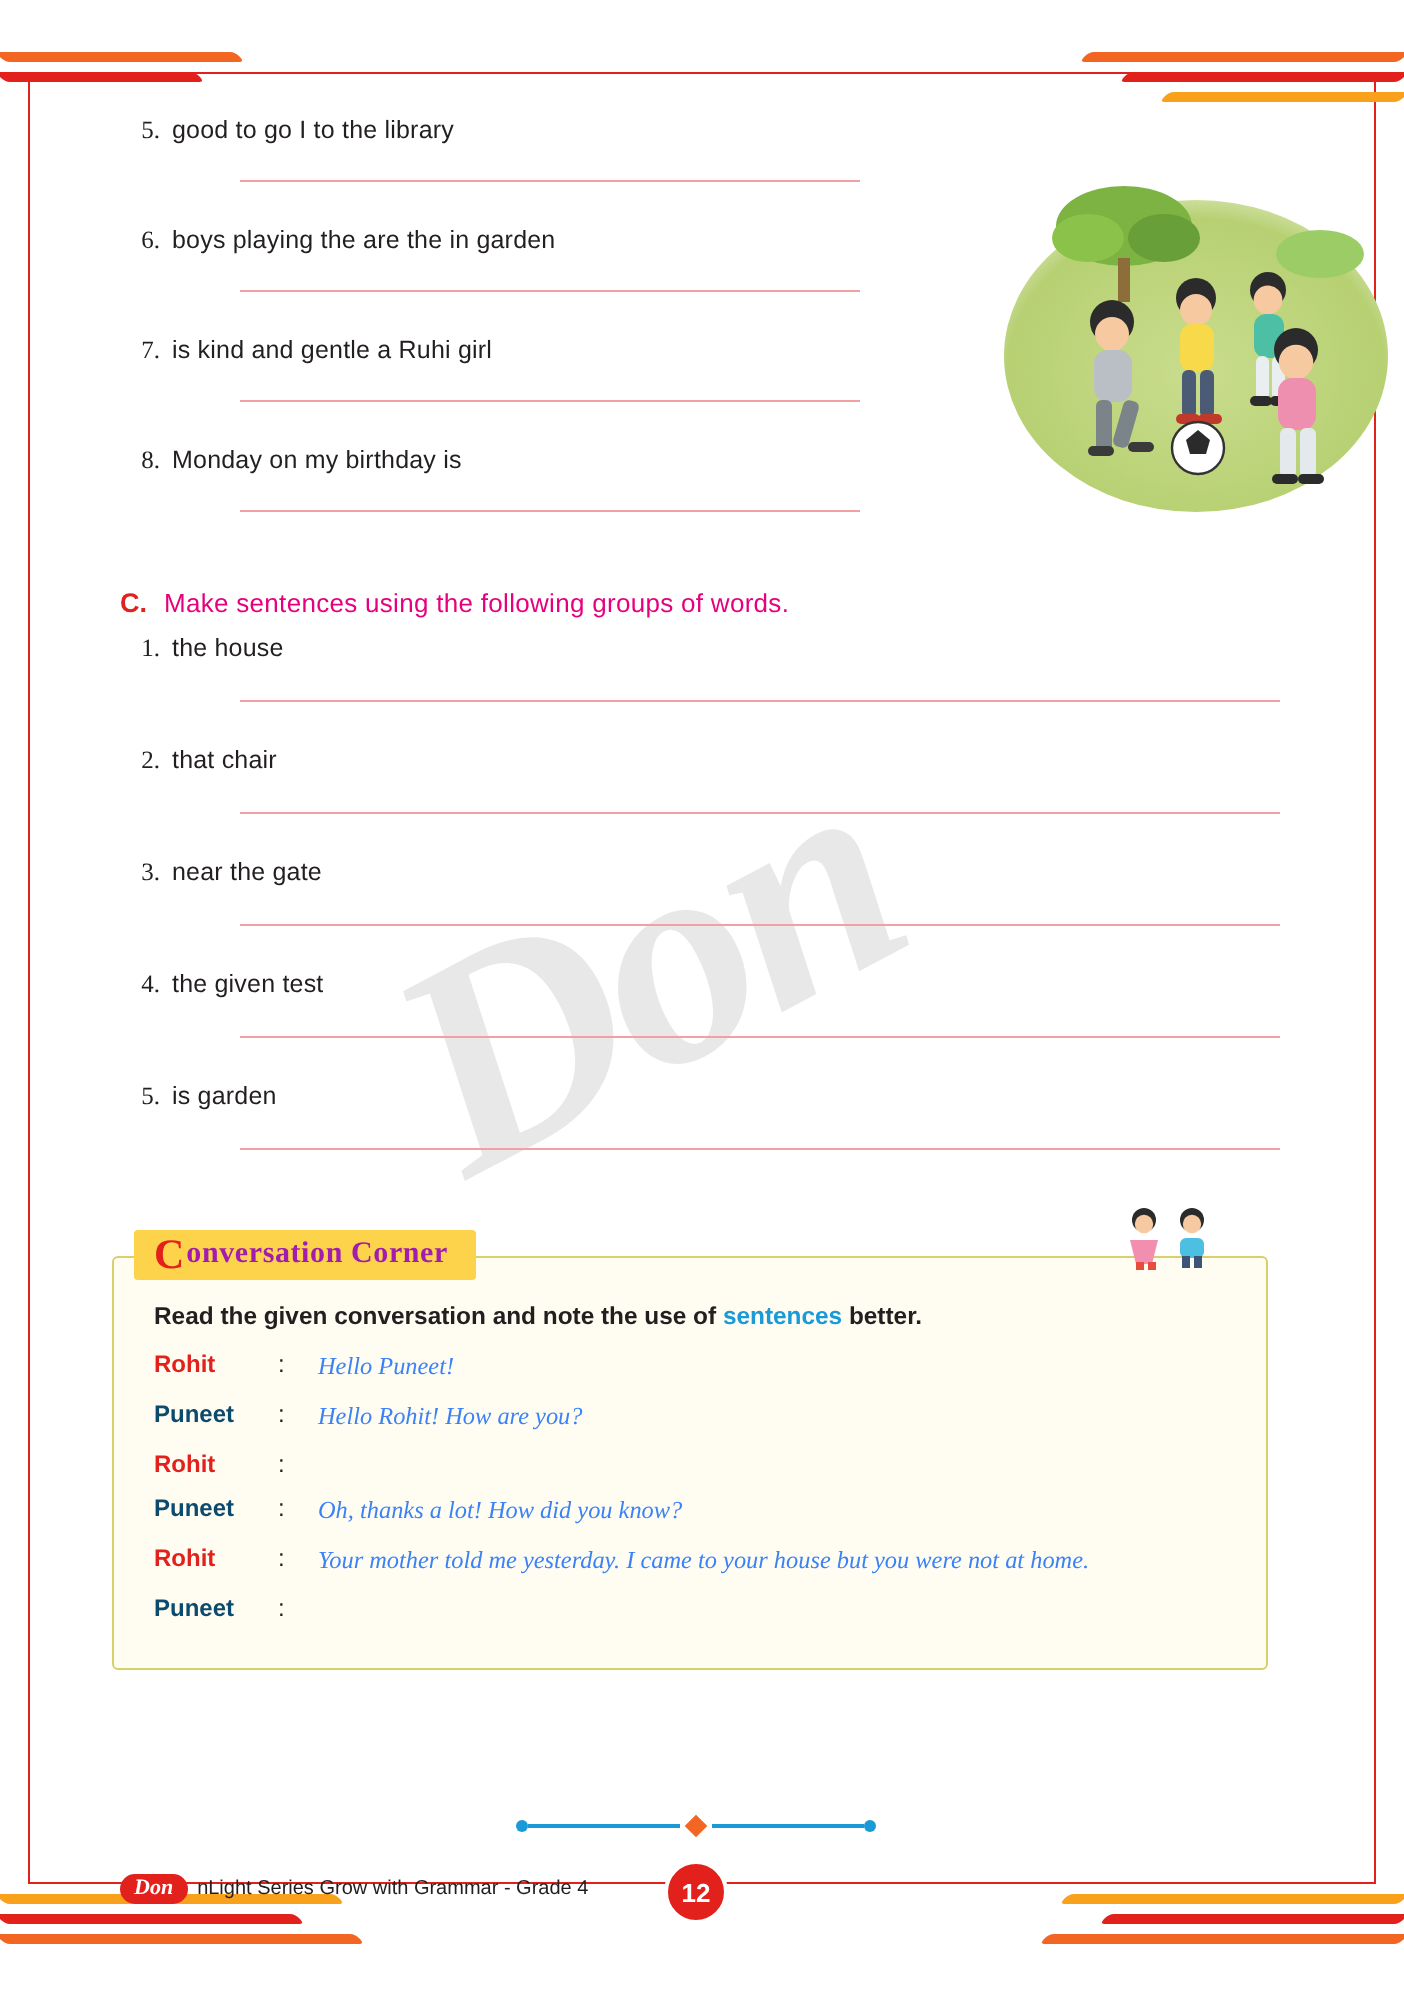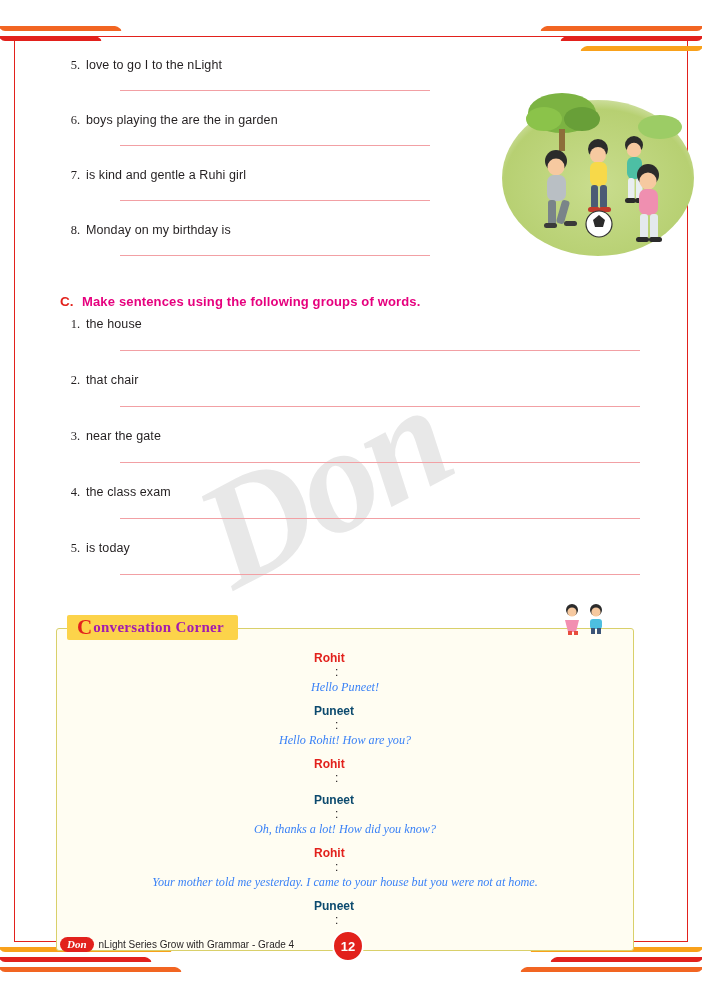"love to go I to" div.qtext { text: love to go I to the nLight -> good to go I to the library }
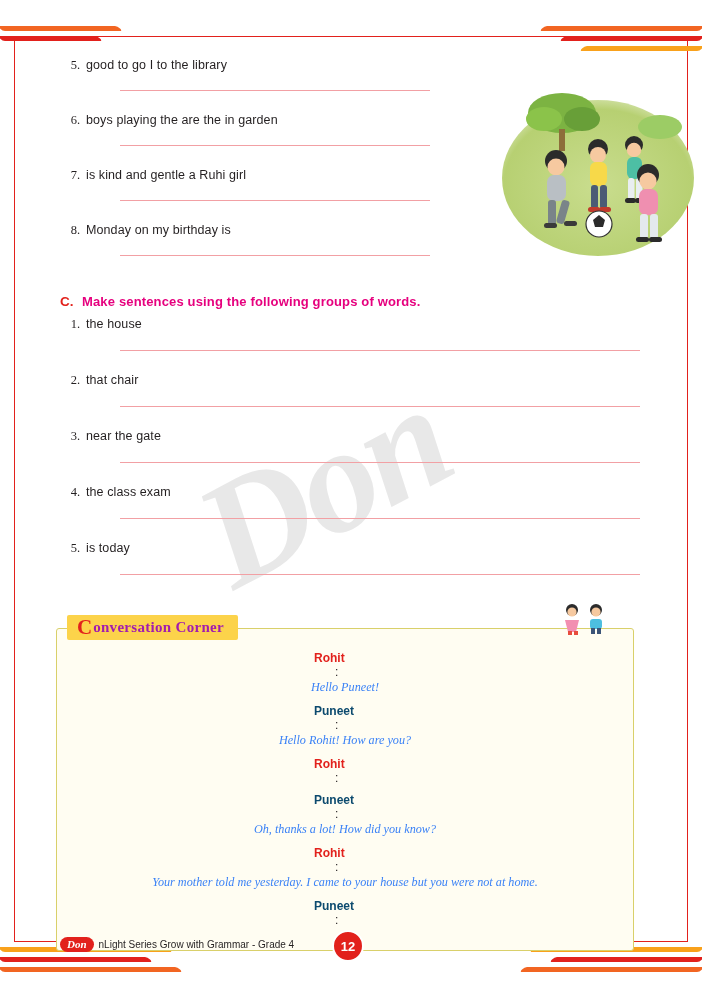"Make sentences using the following" .sec-title { font-weight: bold -> normal }
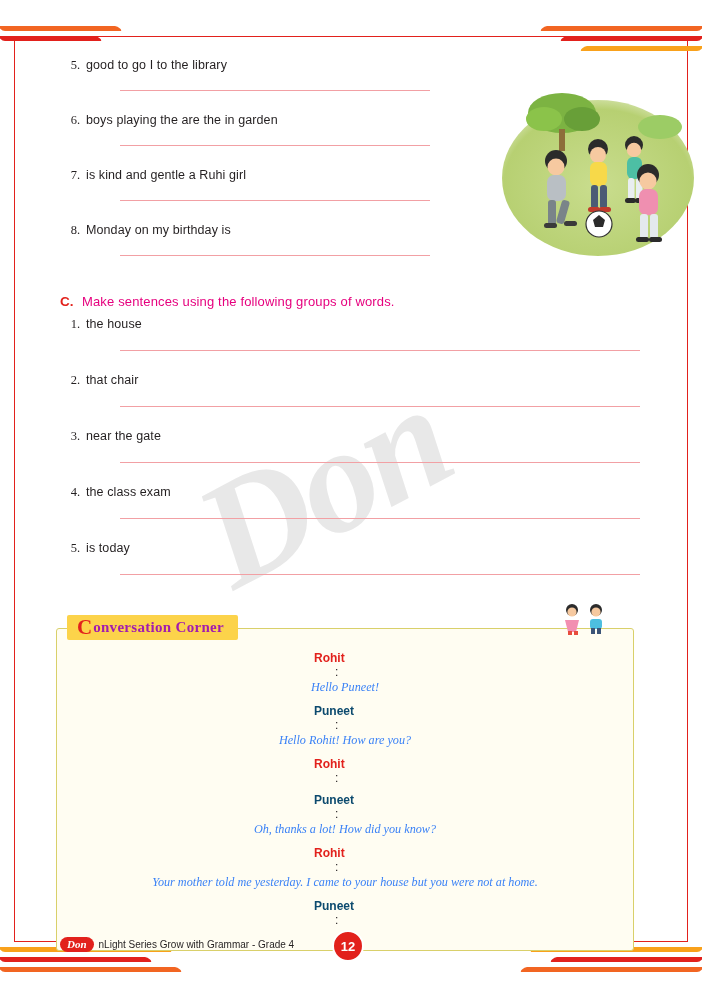"the class exam" div.qtext { text: class exam -> given test }
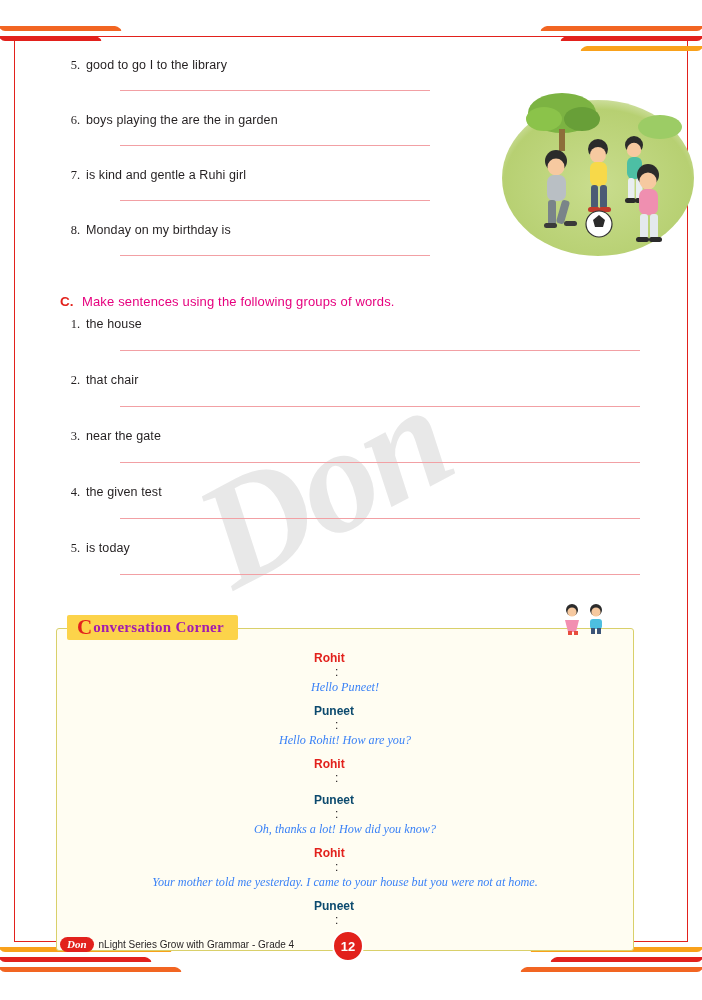"is today" div.qtext { text: today -> garden }
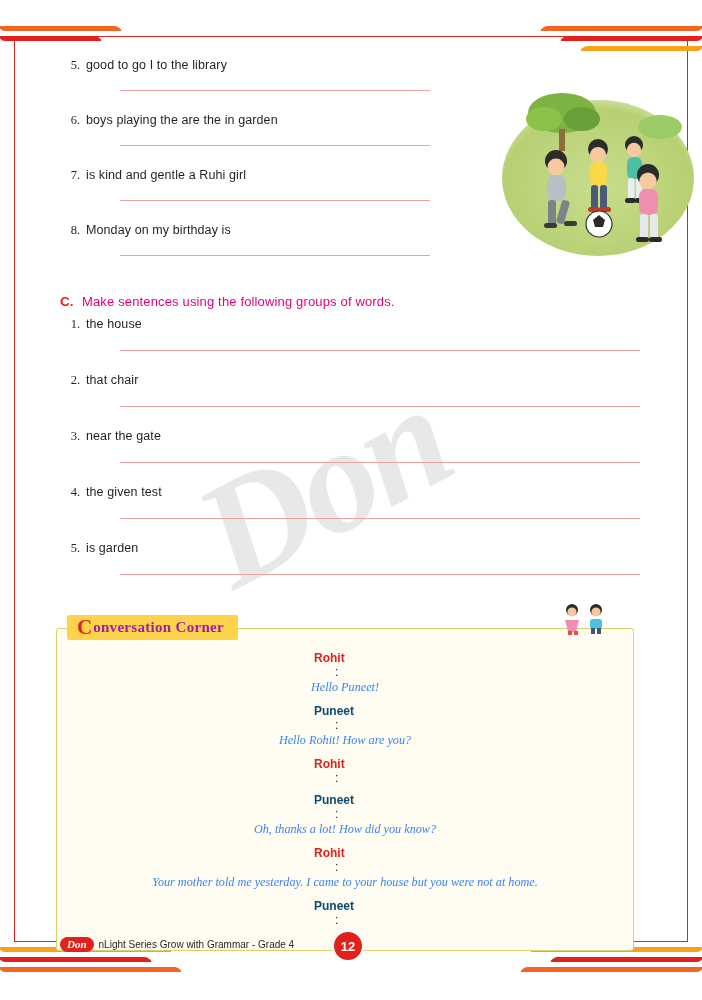"Read the given conversation and" div.cc-instr { html: none -> <div> <span>Read the given conversation and note the use of </span><span>sentences</span><span> better.</span> </div> }
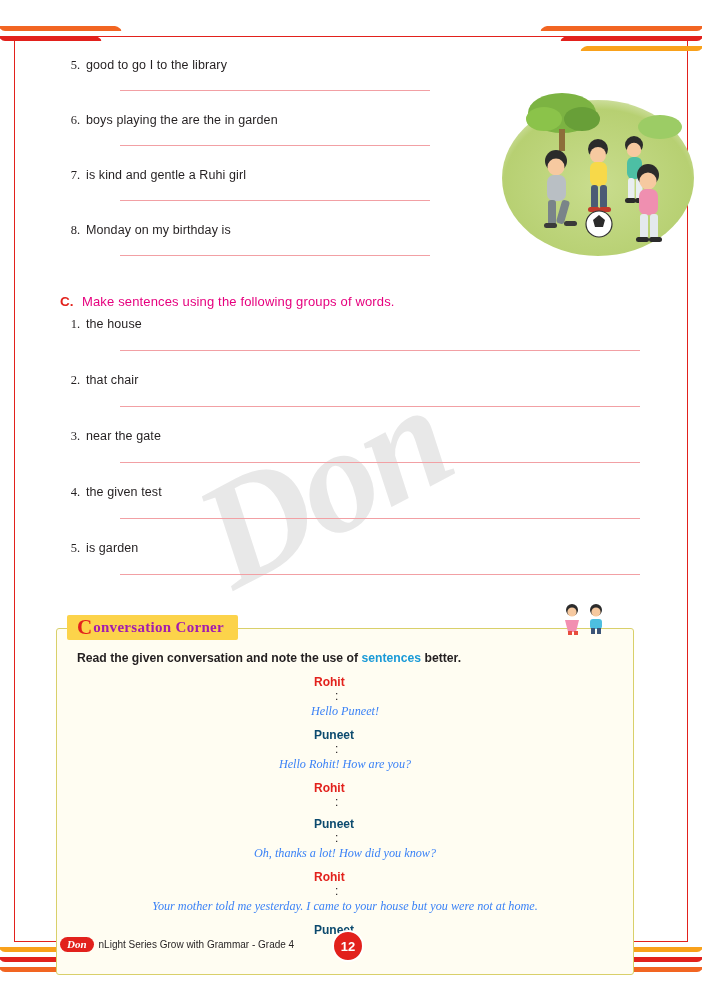"Rohit" .cc-row { align-items: center -> flex-start; flex-direction: column -> none }
